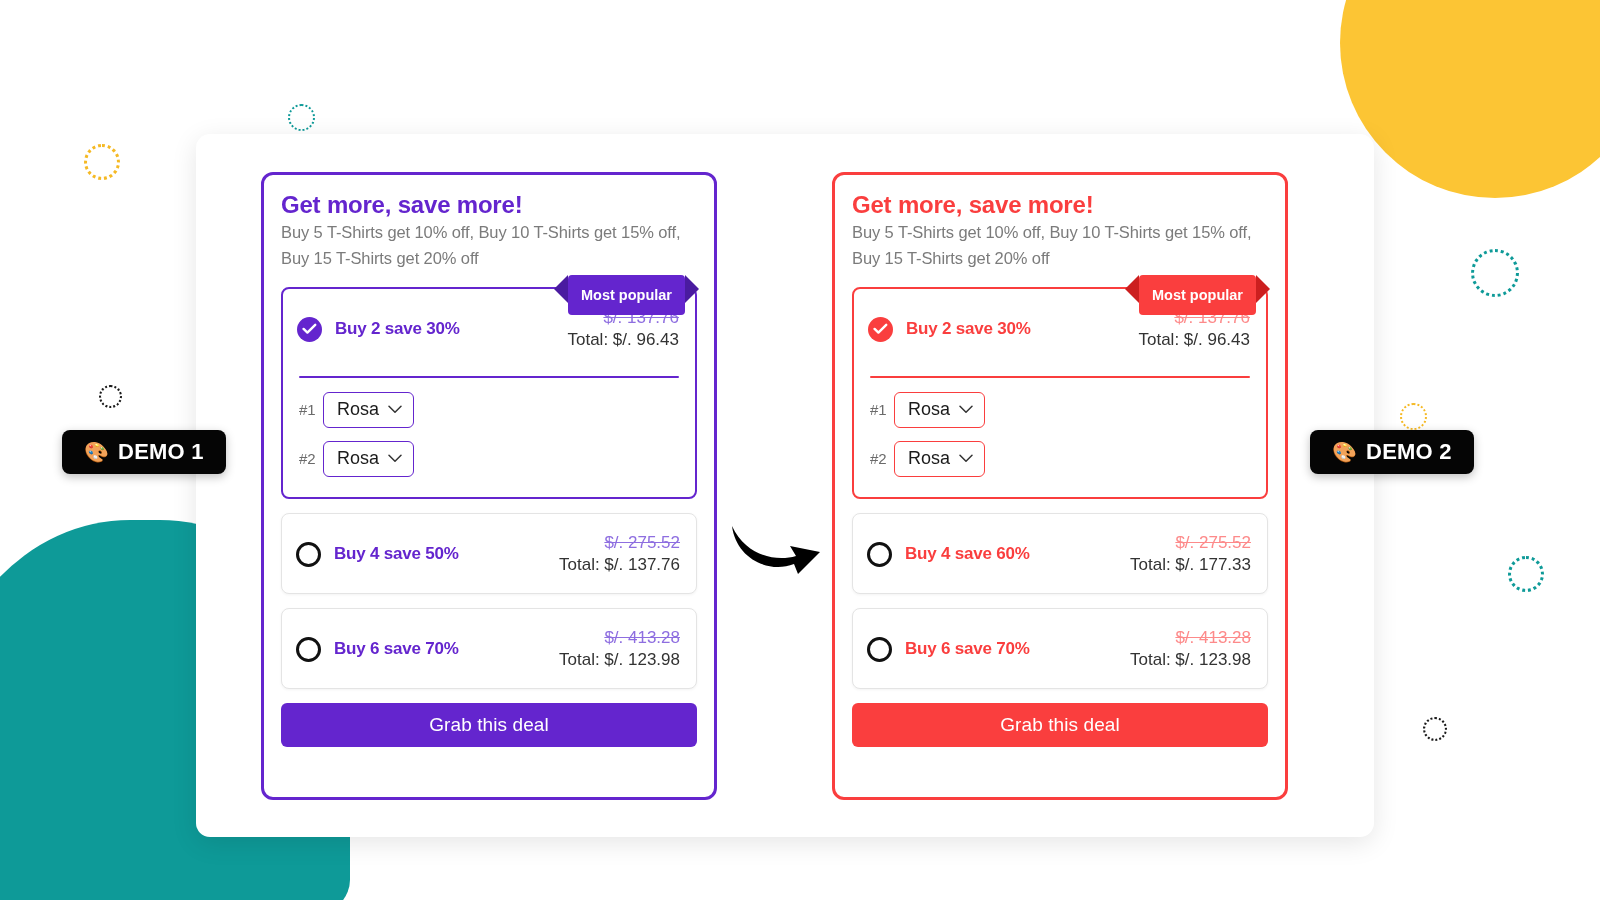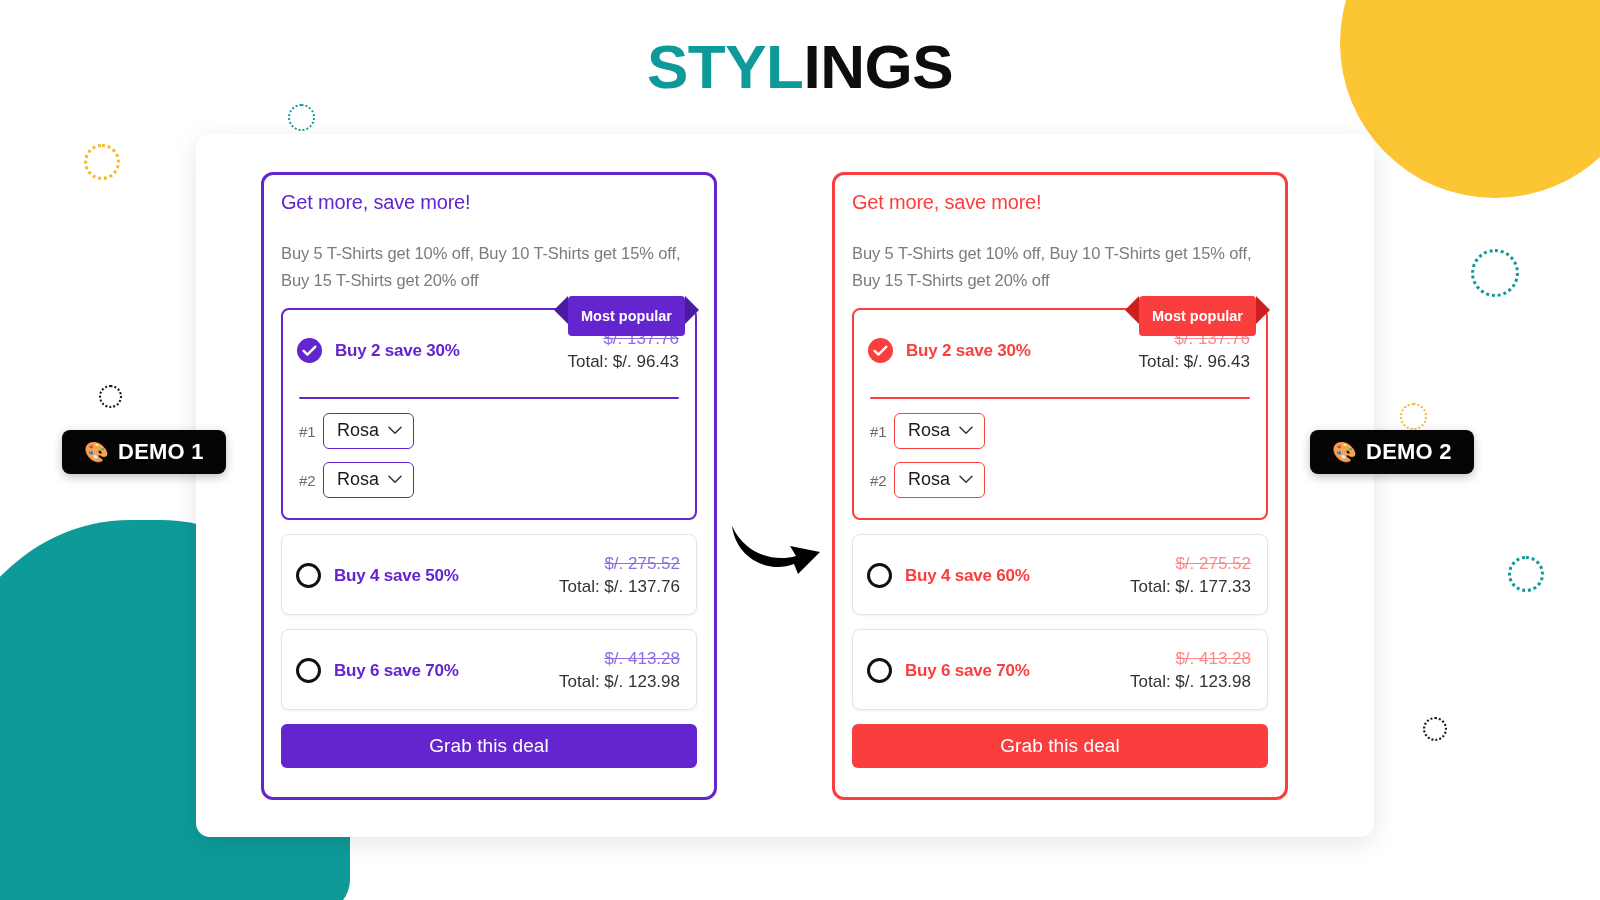"STYLINGS" h1.page-title { html: <h1> <span>STYL</span><span>INGS</span> </h1> -> none }
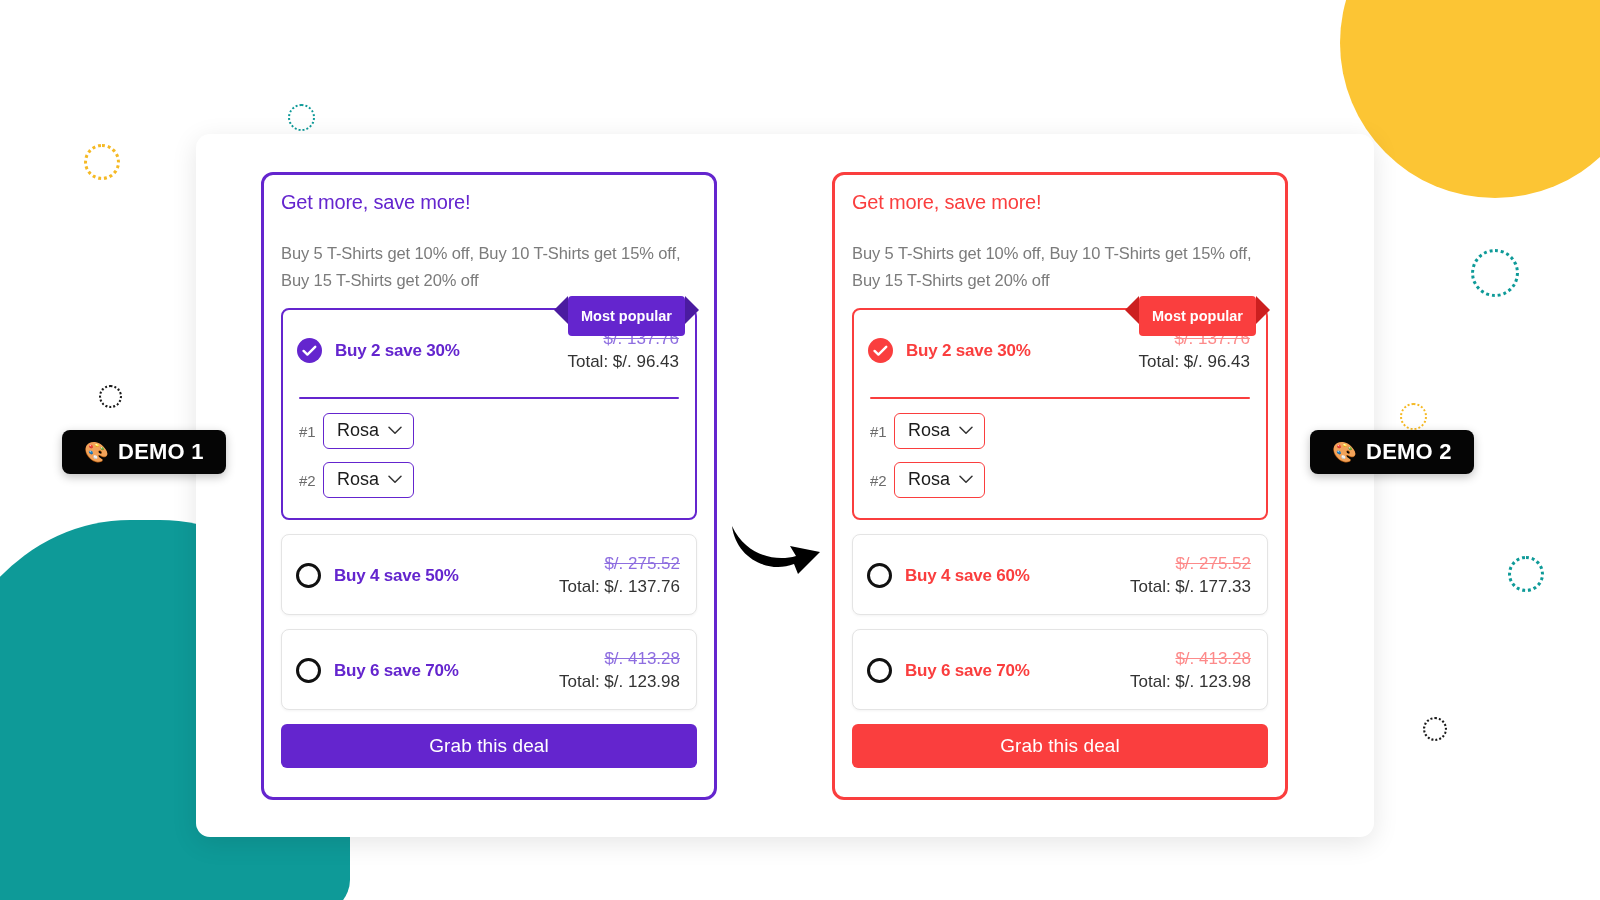"Get more, save more!" .card-title { font-size: 20px -> 24px; font-weight: 400 -> 700; margin-bottom: 26px -> 0 }
